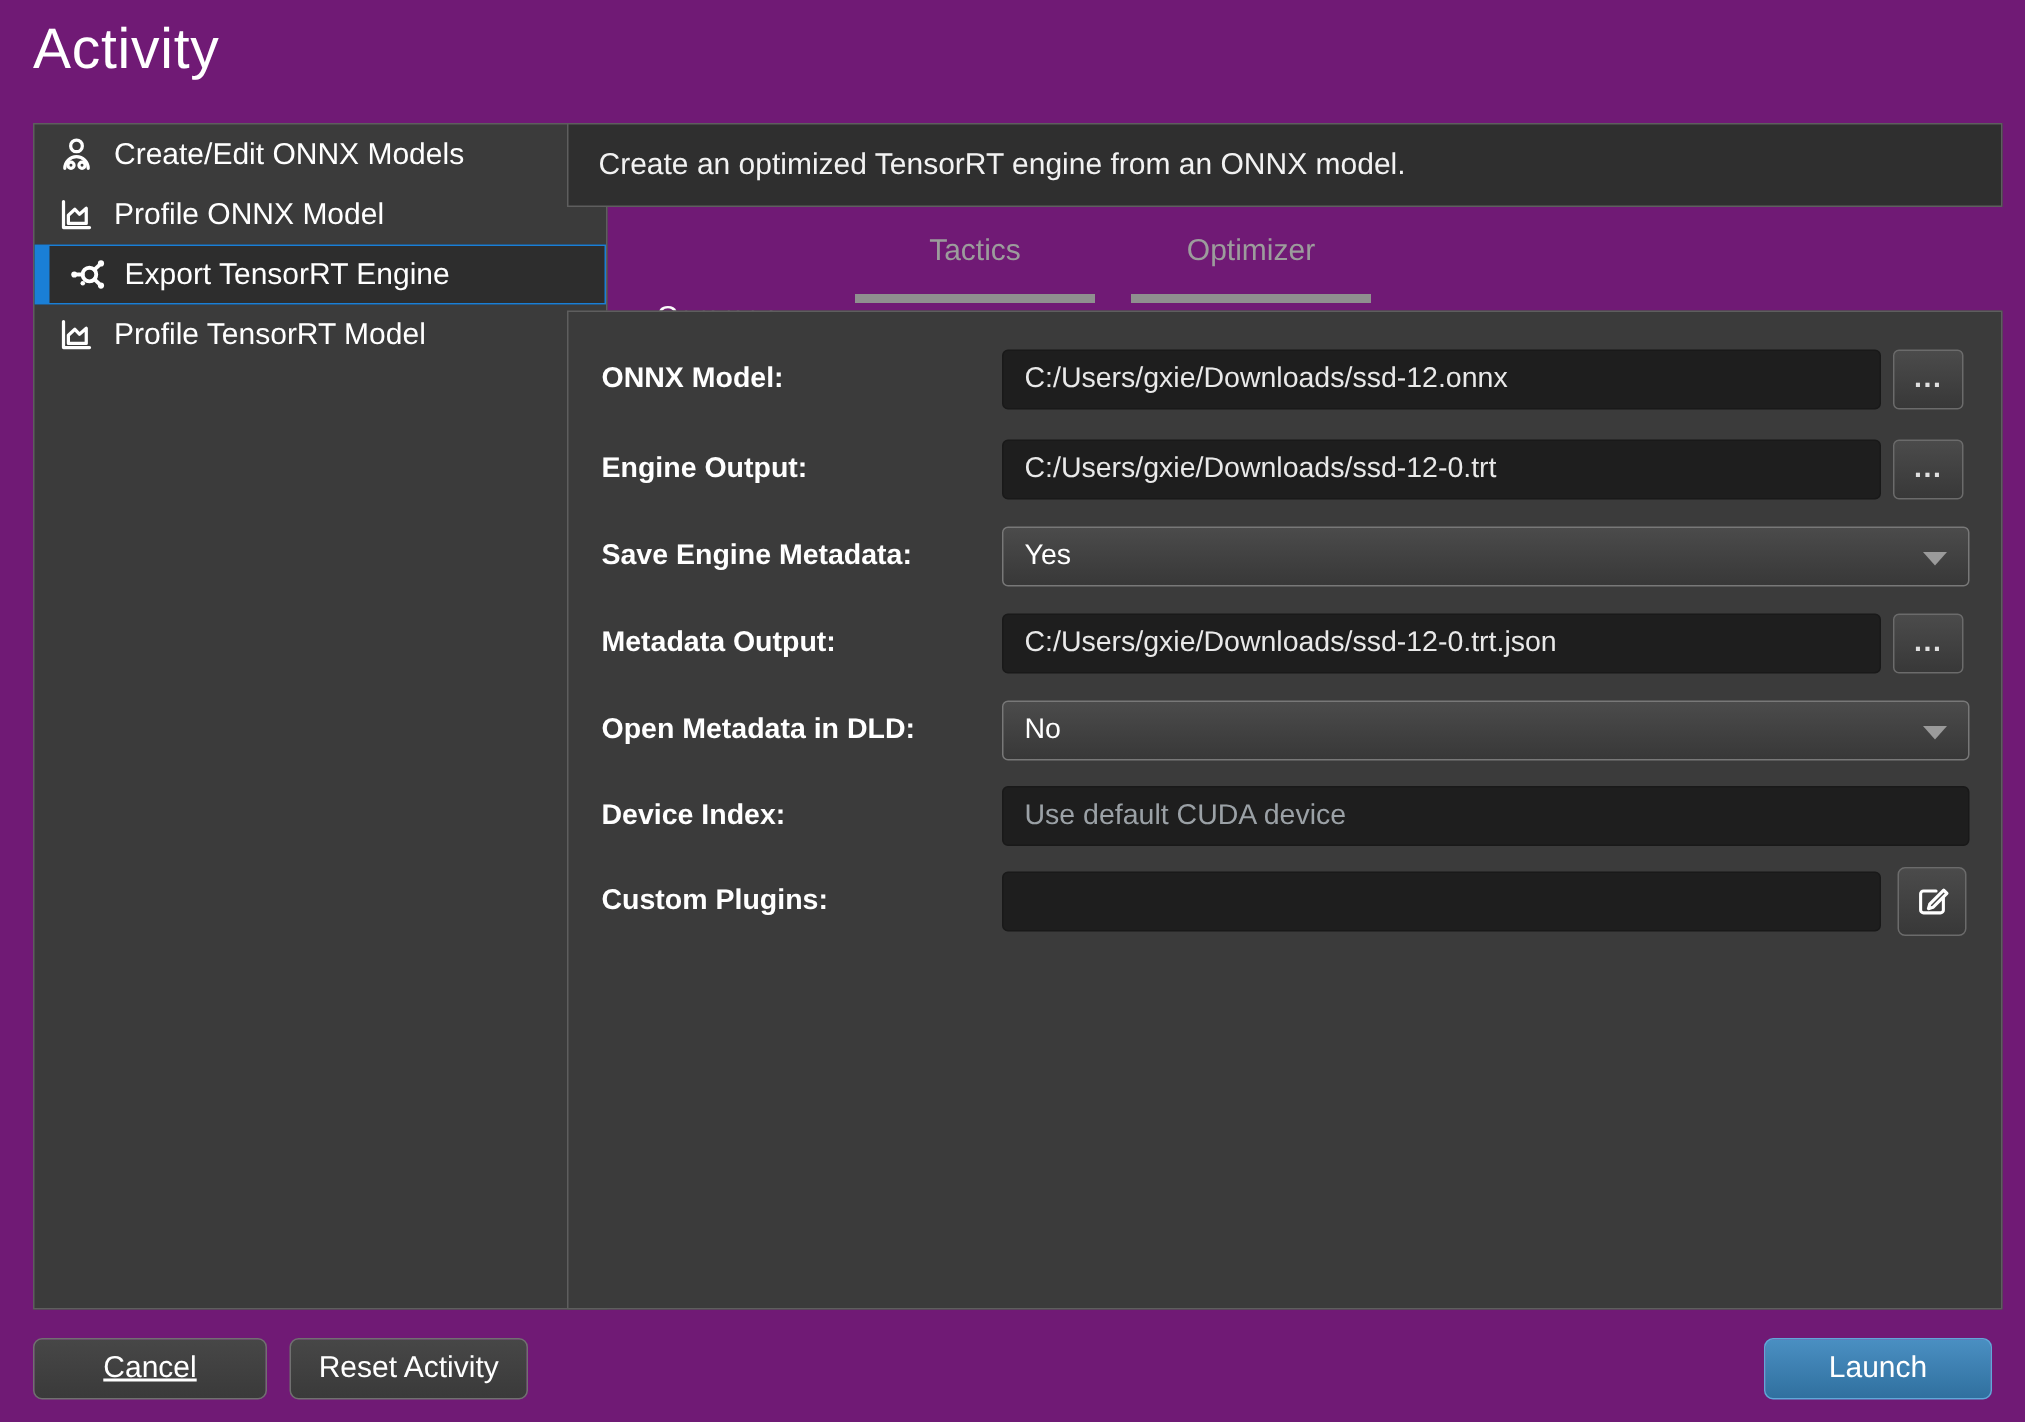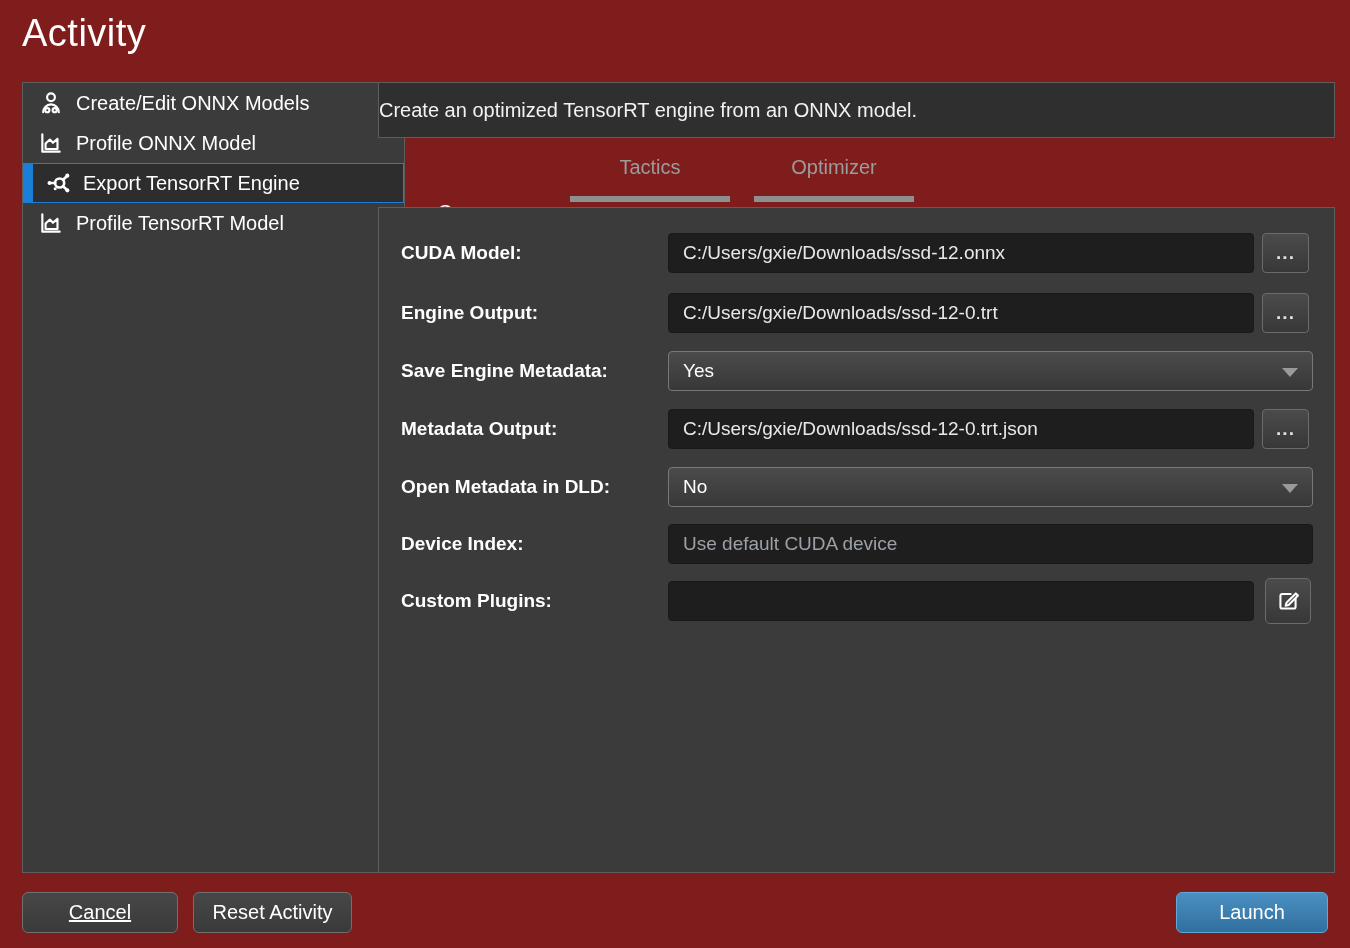"Activity" #app { background: #7f1d1d -> #701a75 }
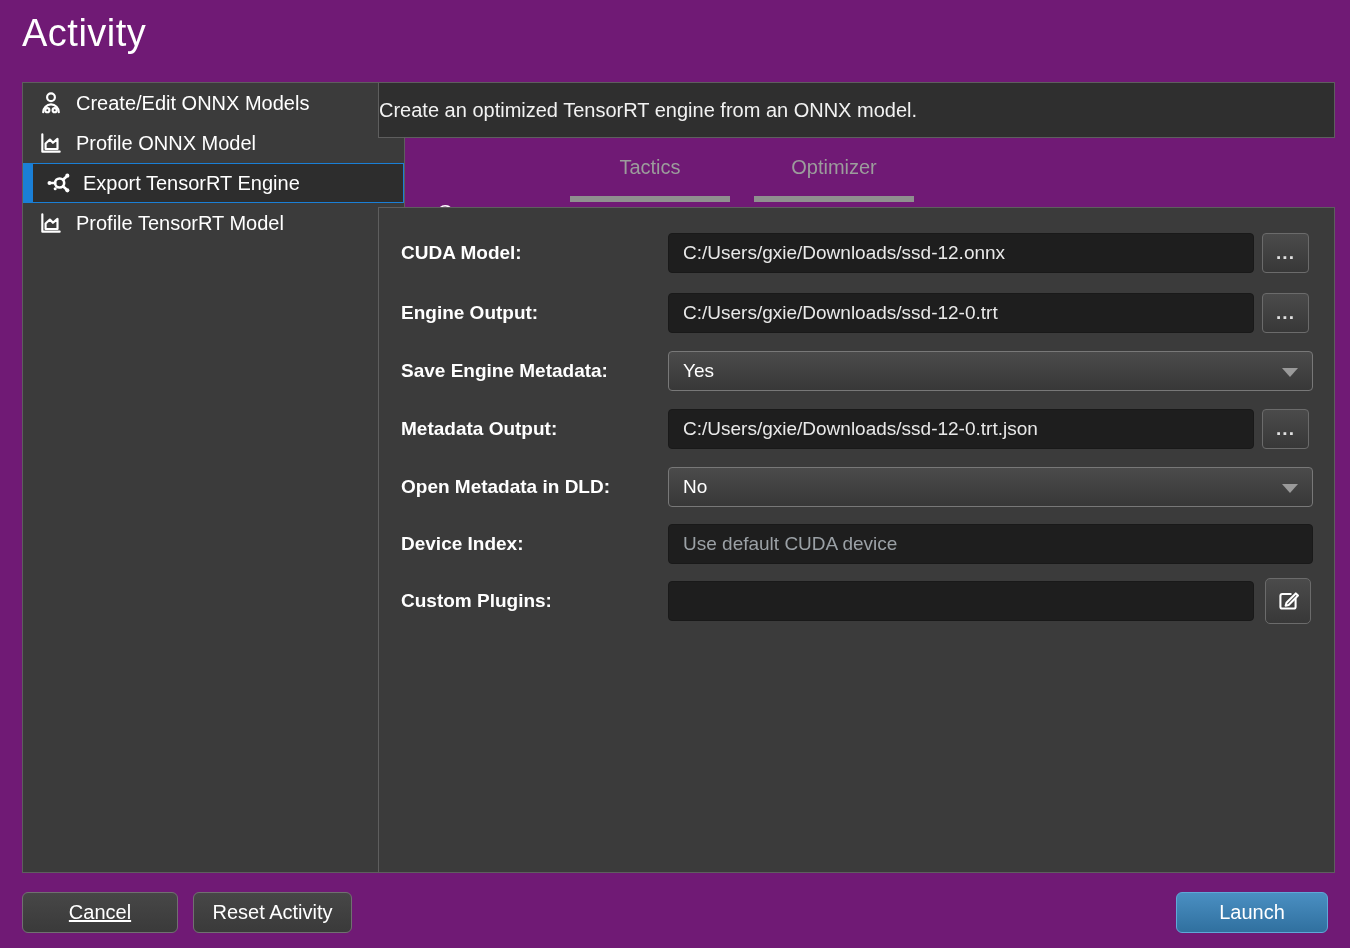"Create an optimized TensorRT engine" .desc-box { padding-left: none -> 20px }
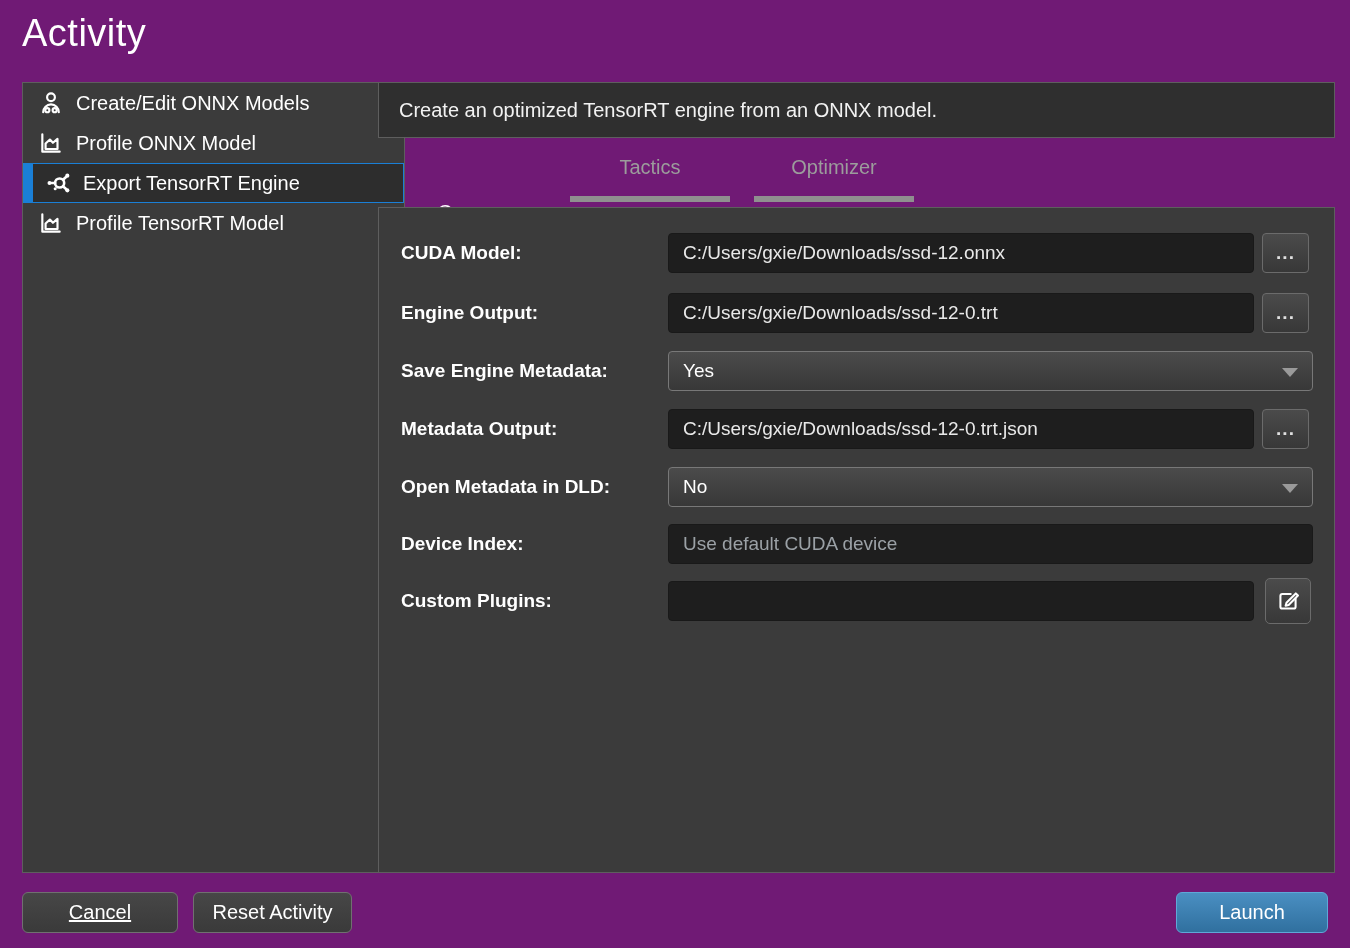"CUDA Model:" span.flabel { text: CUDA -> ONNX }
